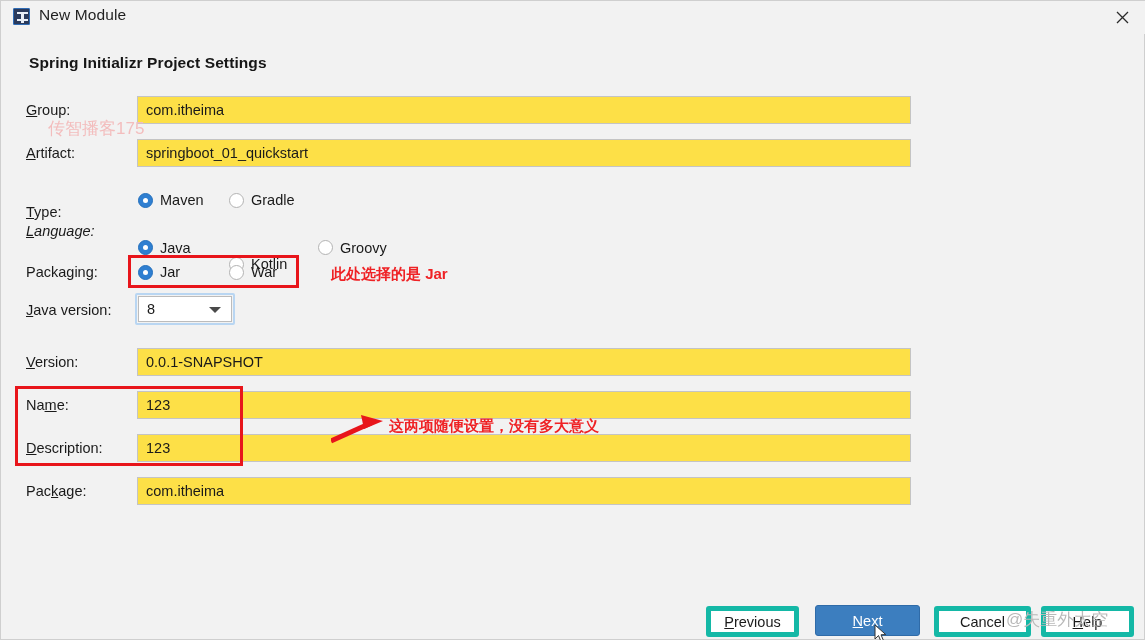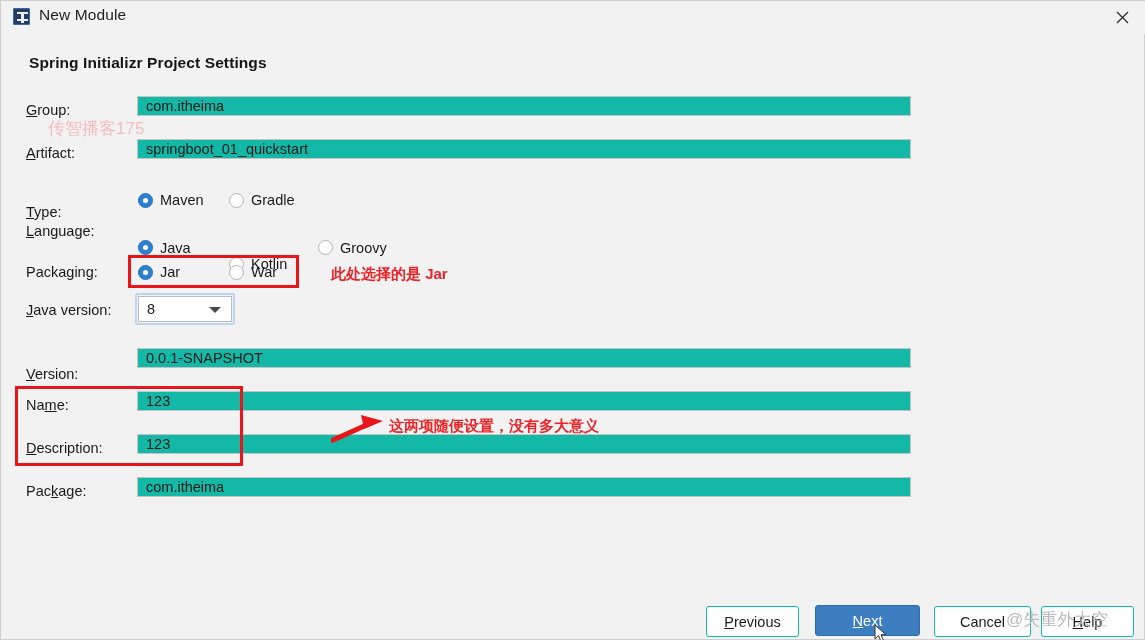"com.itheima" .field { background: #14b8a6 -> #fde047; height: 20px -> 28px }
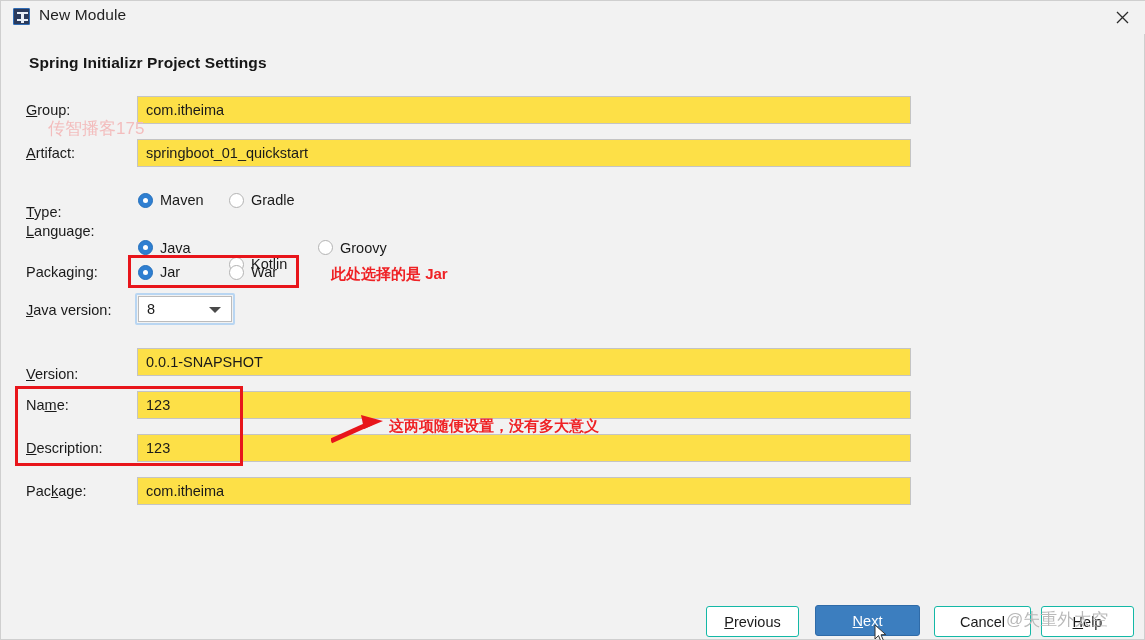"Language:" div.lbl { font-style: none -> italic }
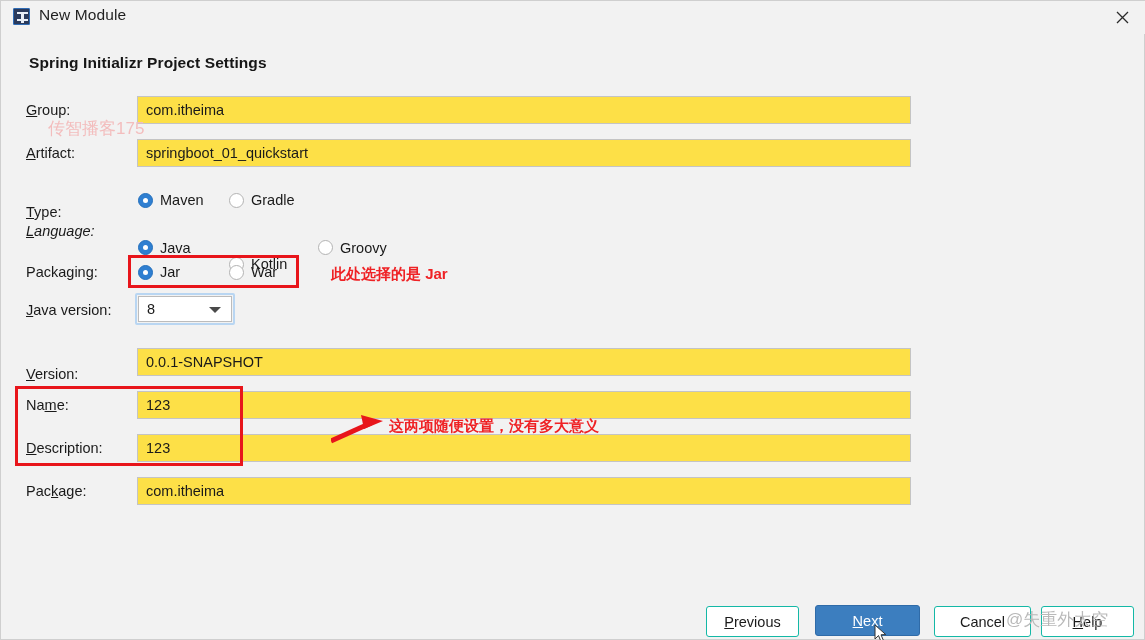"Version:" div.lbl { margin-top: 12px -> none }
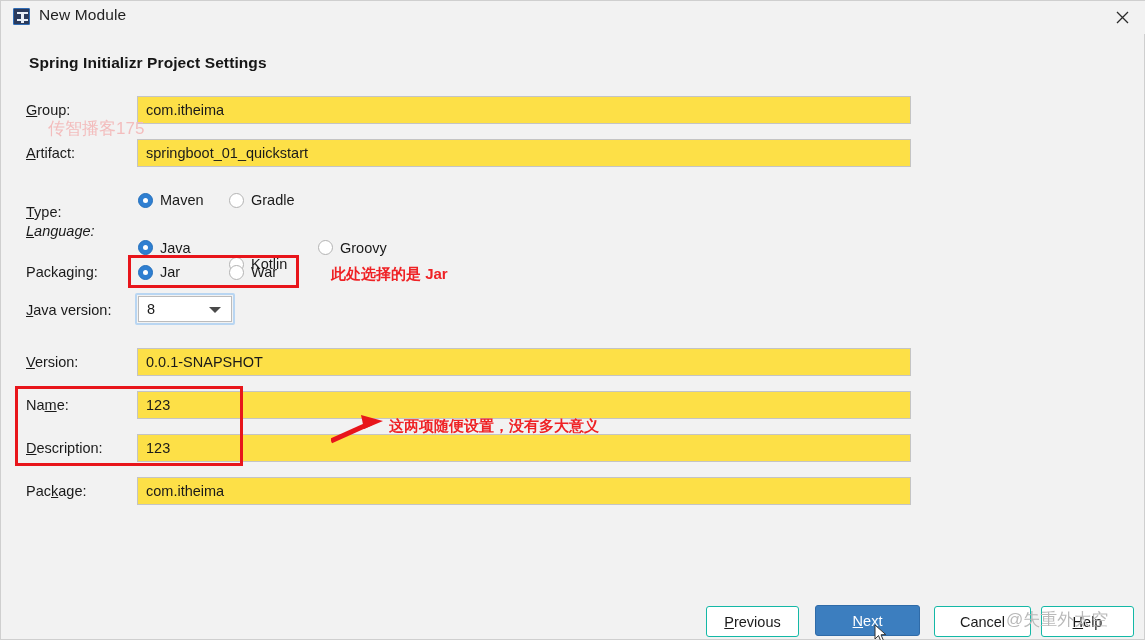"Previous" .btn { border: 1px solid #14b8a6 -> 5px solid #14b8a6 }
